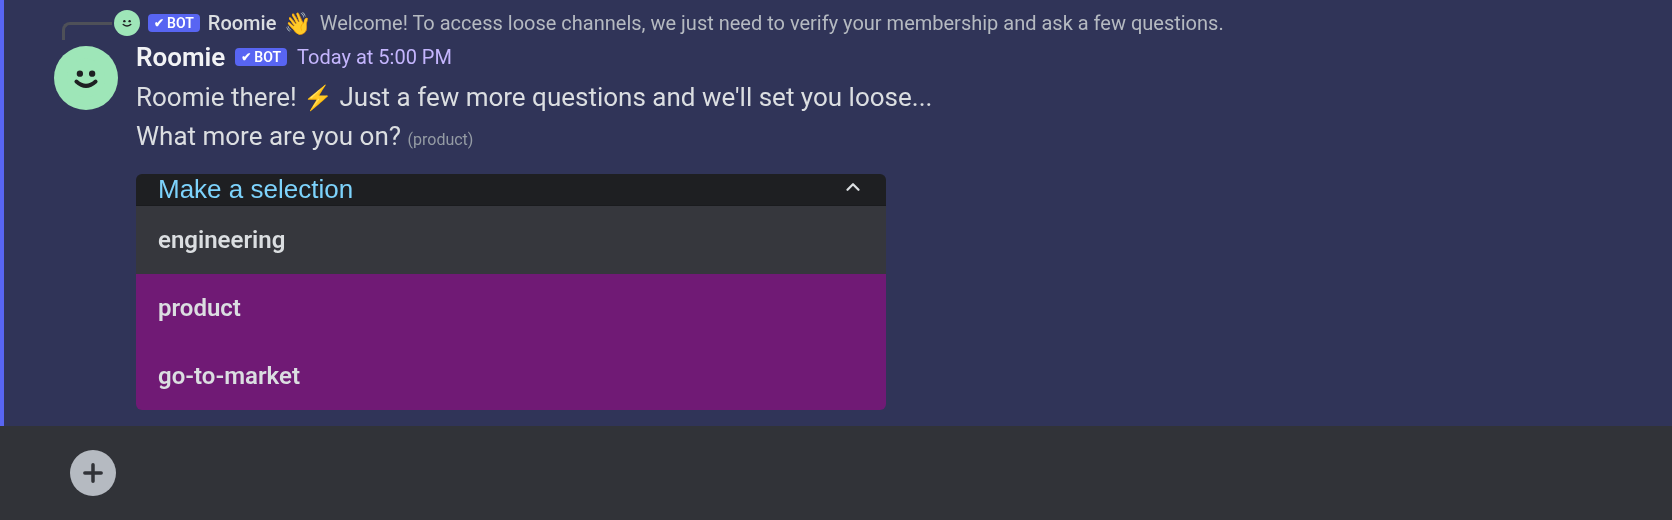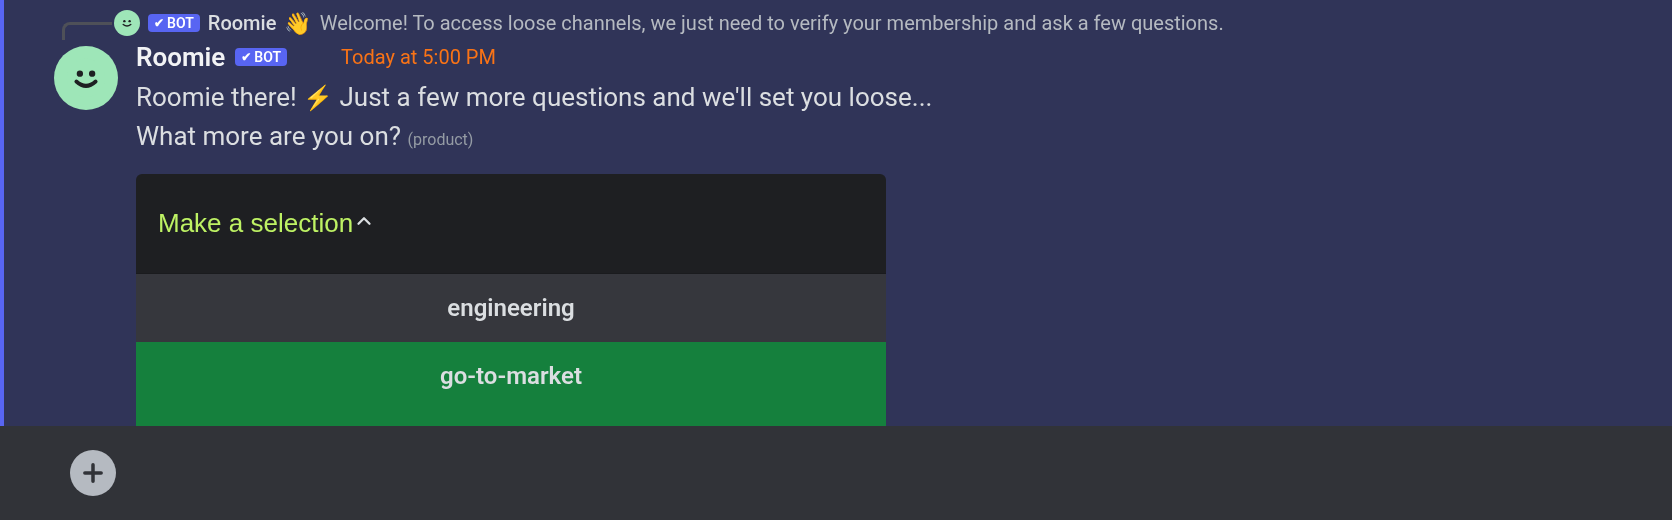"Today at 5:00 PM" .timestamp { color: #f97316 -> #c4b5fd; margin-left: 44px -> none }
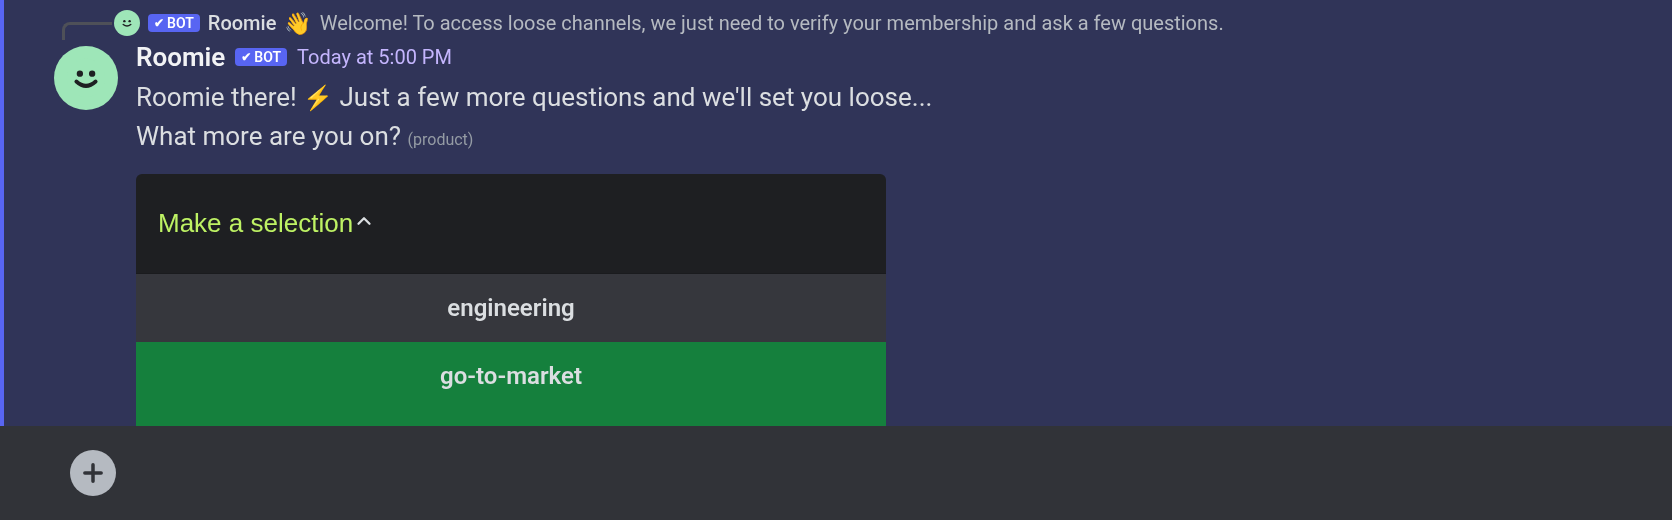"Make a selection" .select-button { color: #bef264 -> #7dd3fc; justify-content: none -> space-between; padding: 34px 22px -> 0 22px }
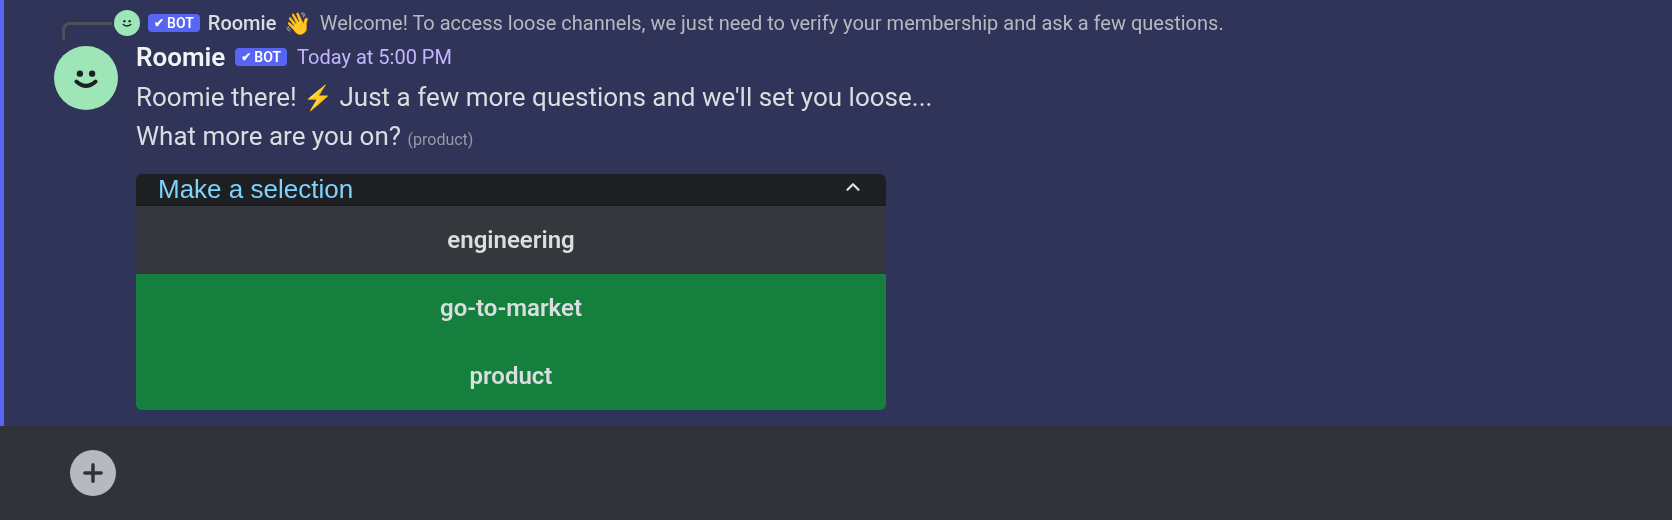"engineering" .dropdown-menu { background: #15803d -> #701a75; text-align: center -> none }
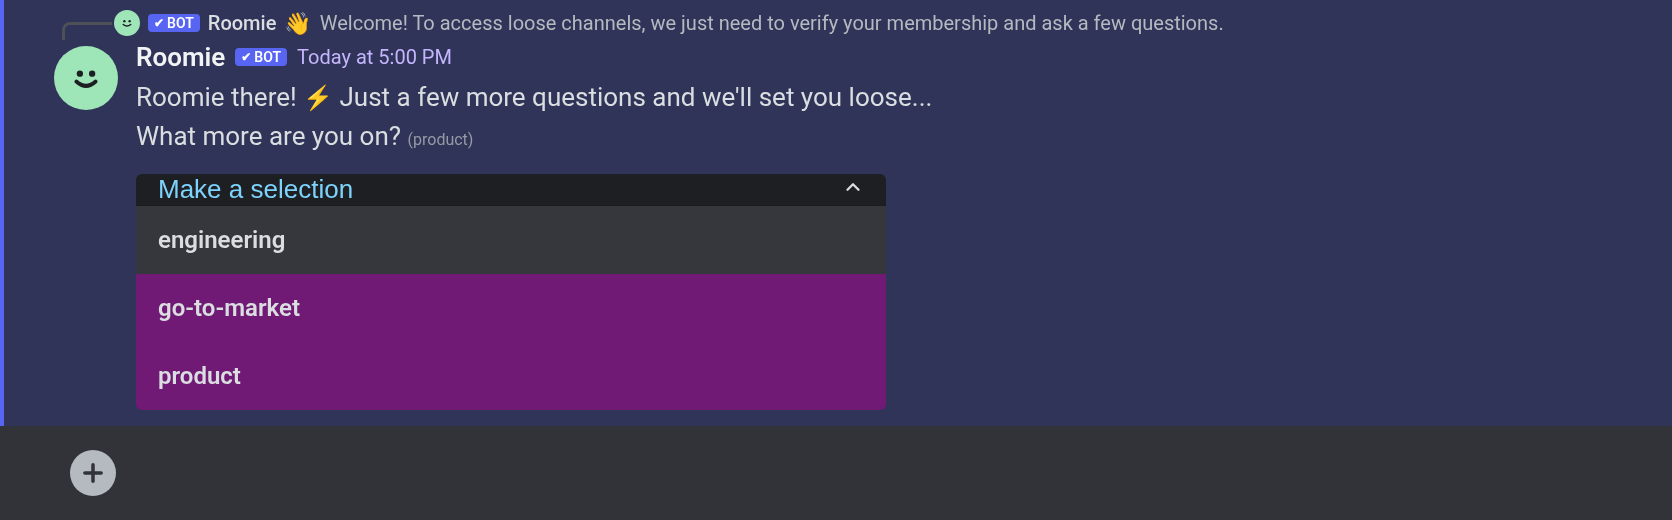"go-to-market" div.dropdown-option { order: before "product" -> after "product" }
